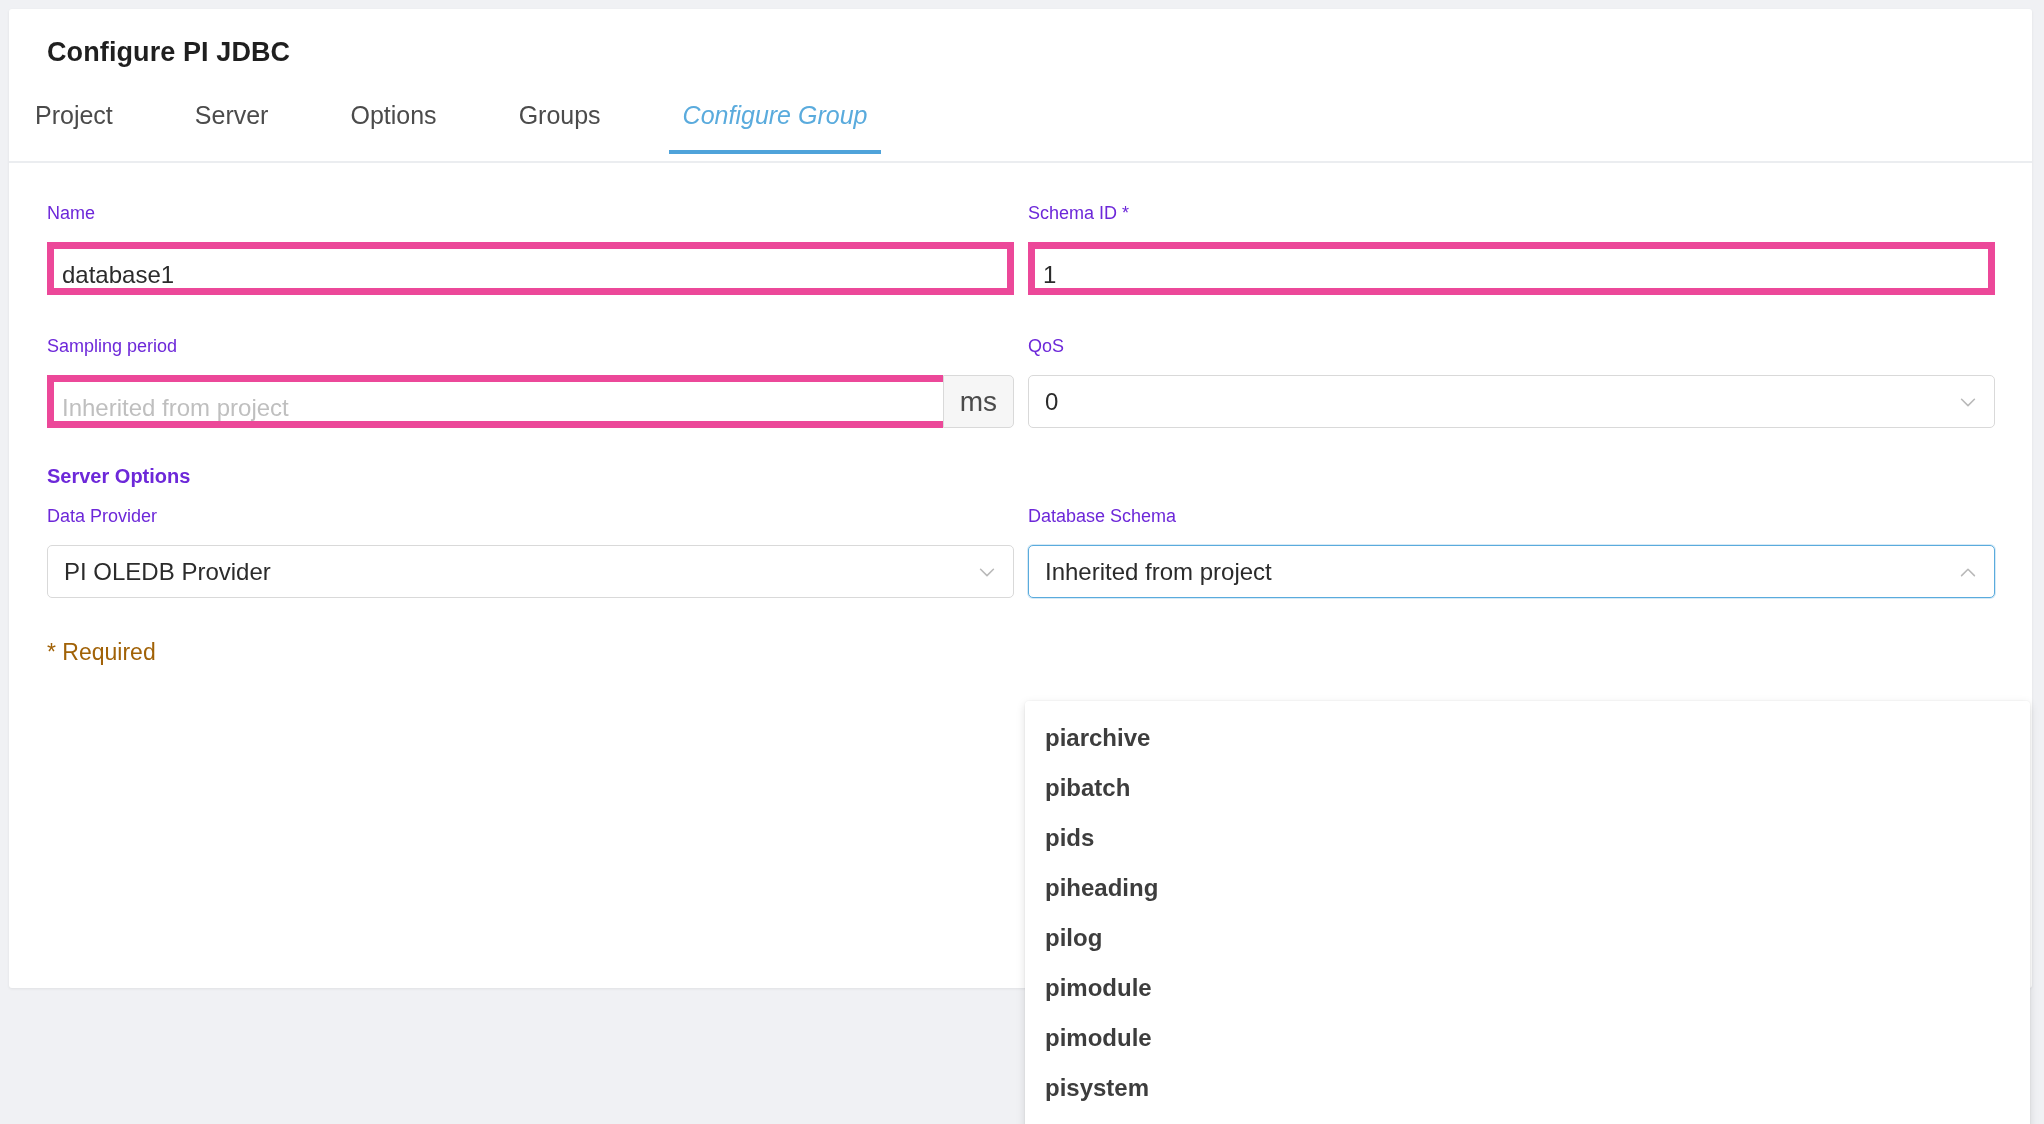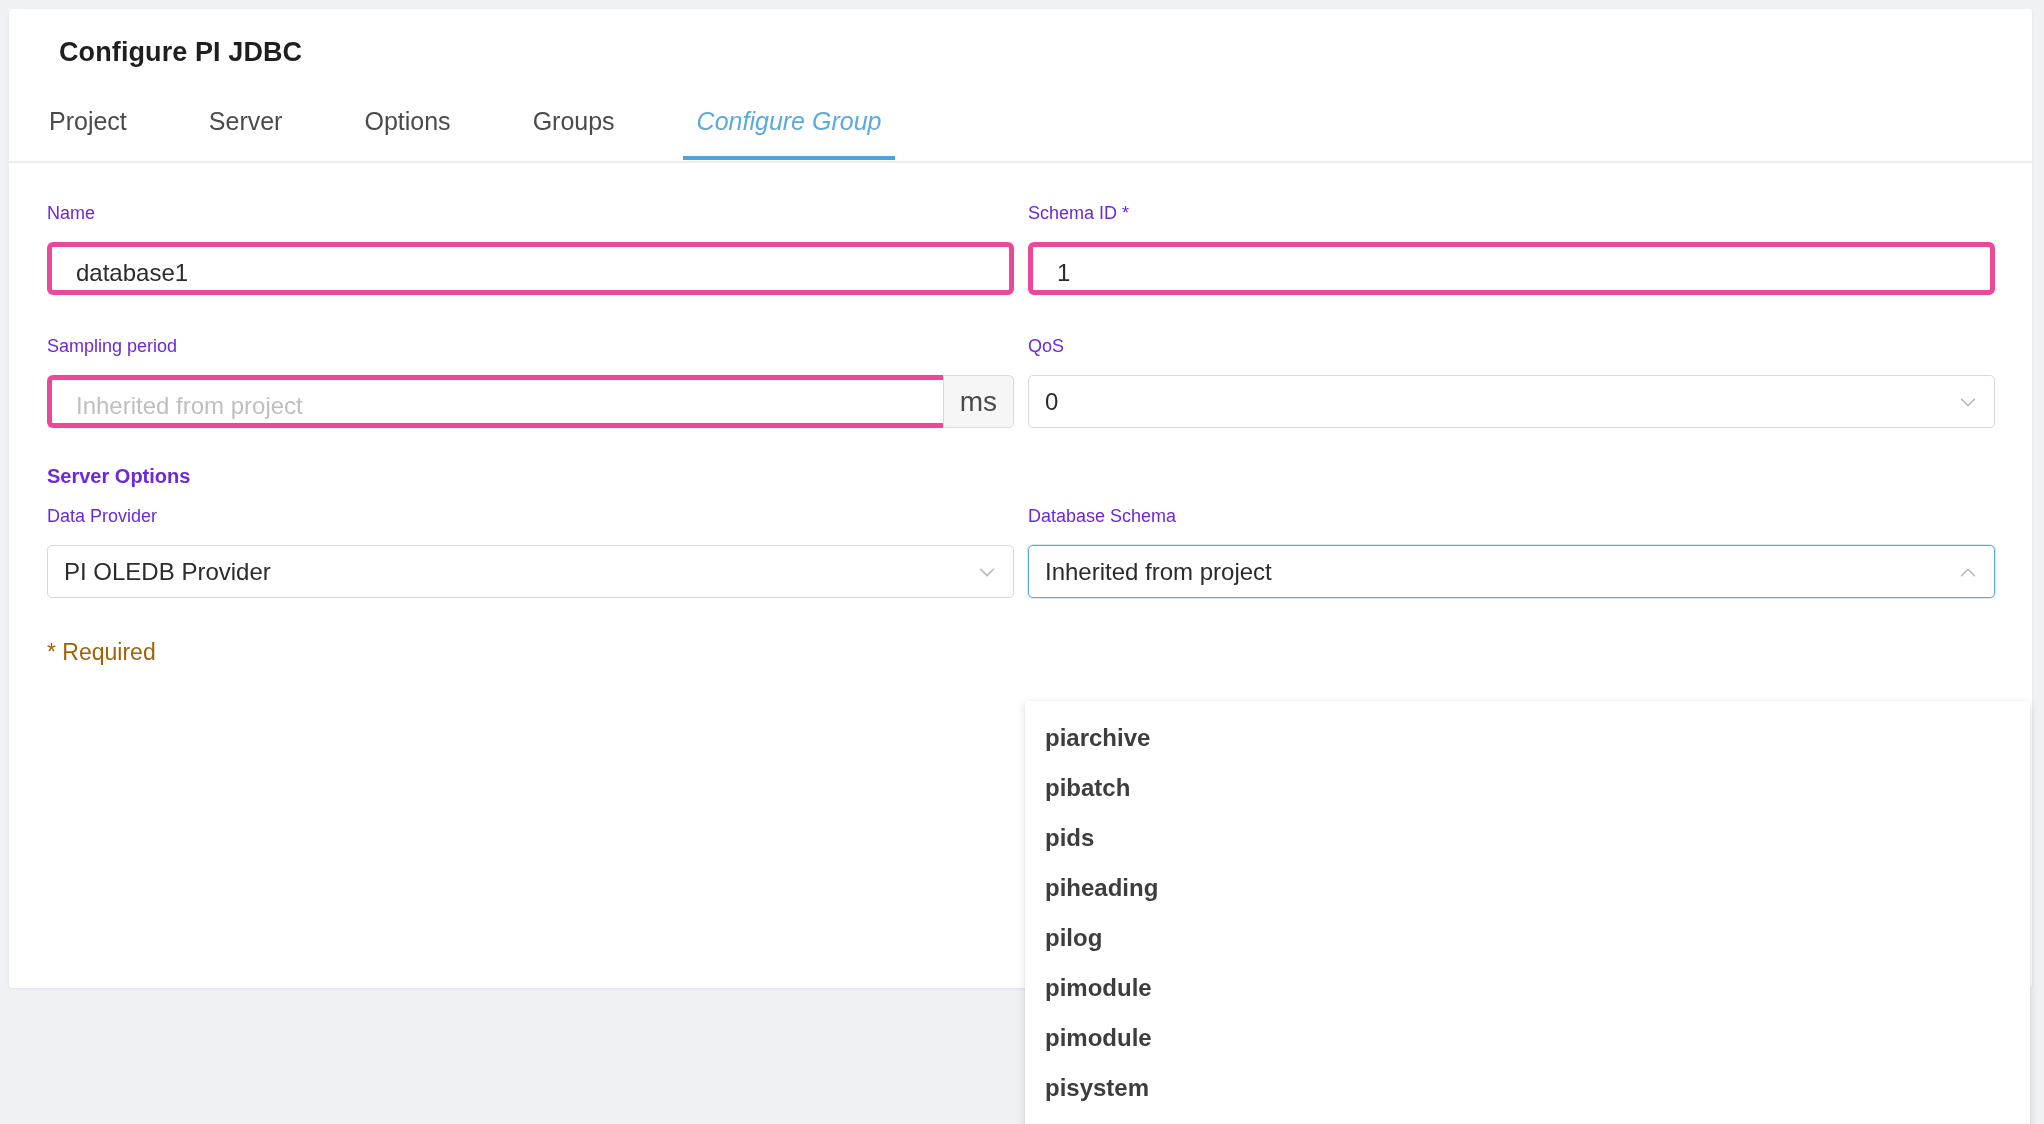"Configure PI JDBC" .card-title { margin-left: 12px -> none }
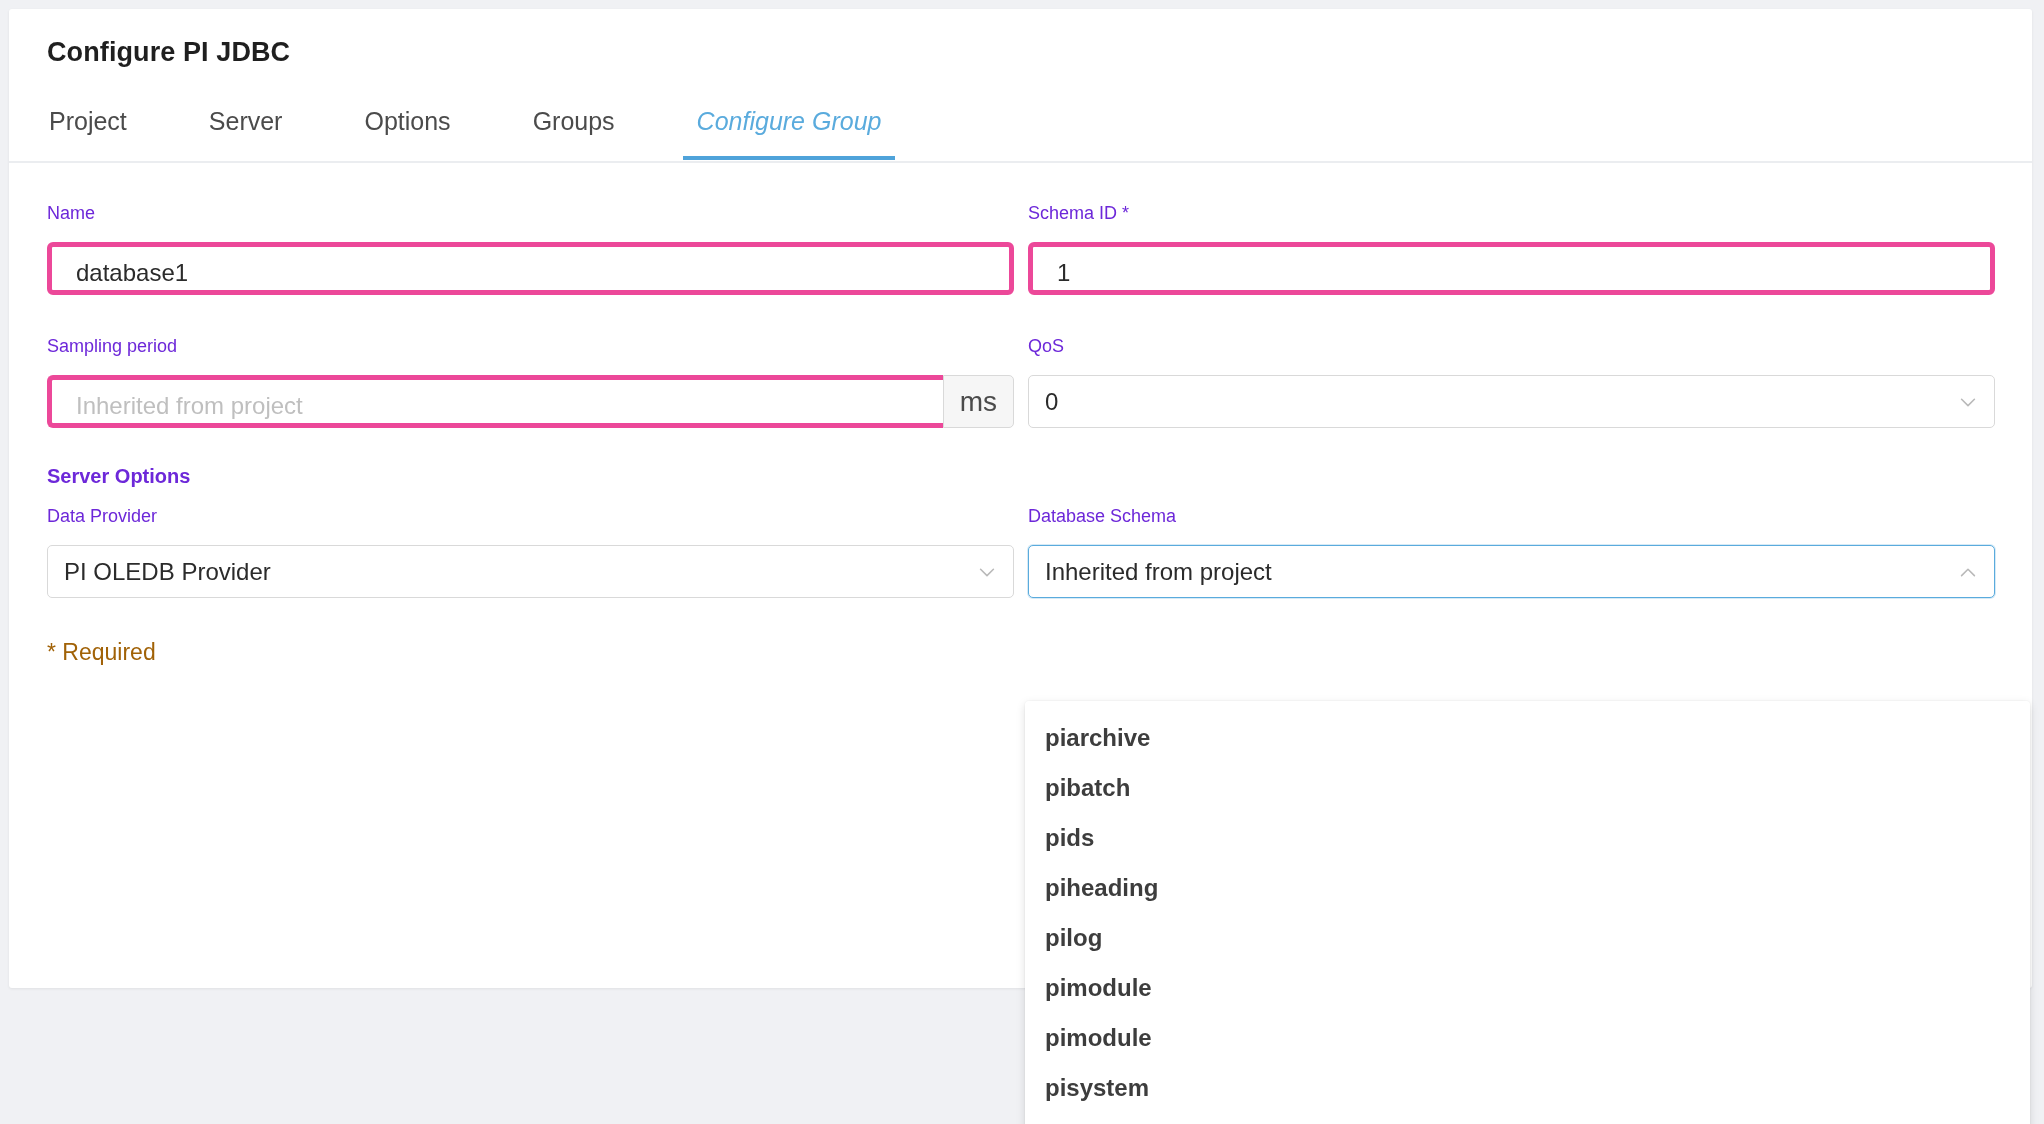"Project" .tabs { align-items: center -> flex-start; left: 40px -> 26px }
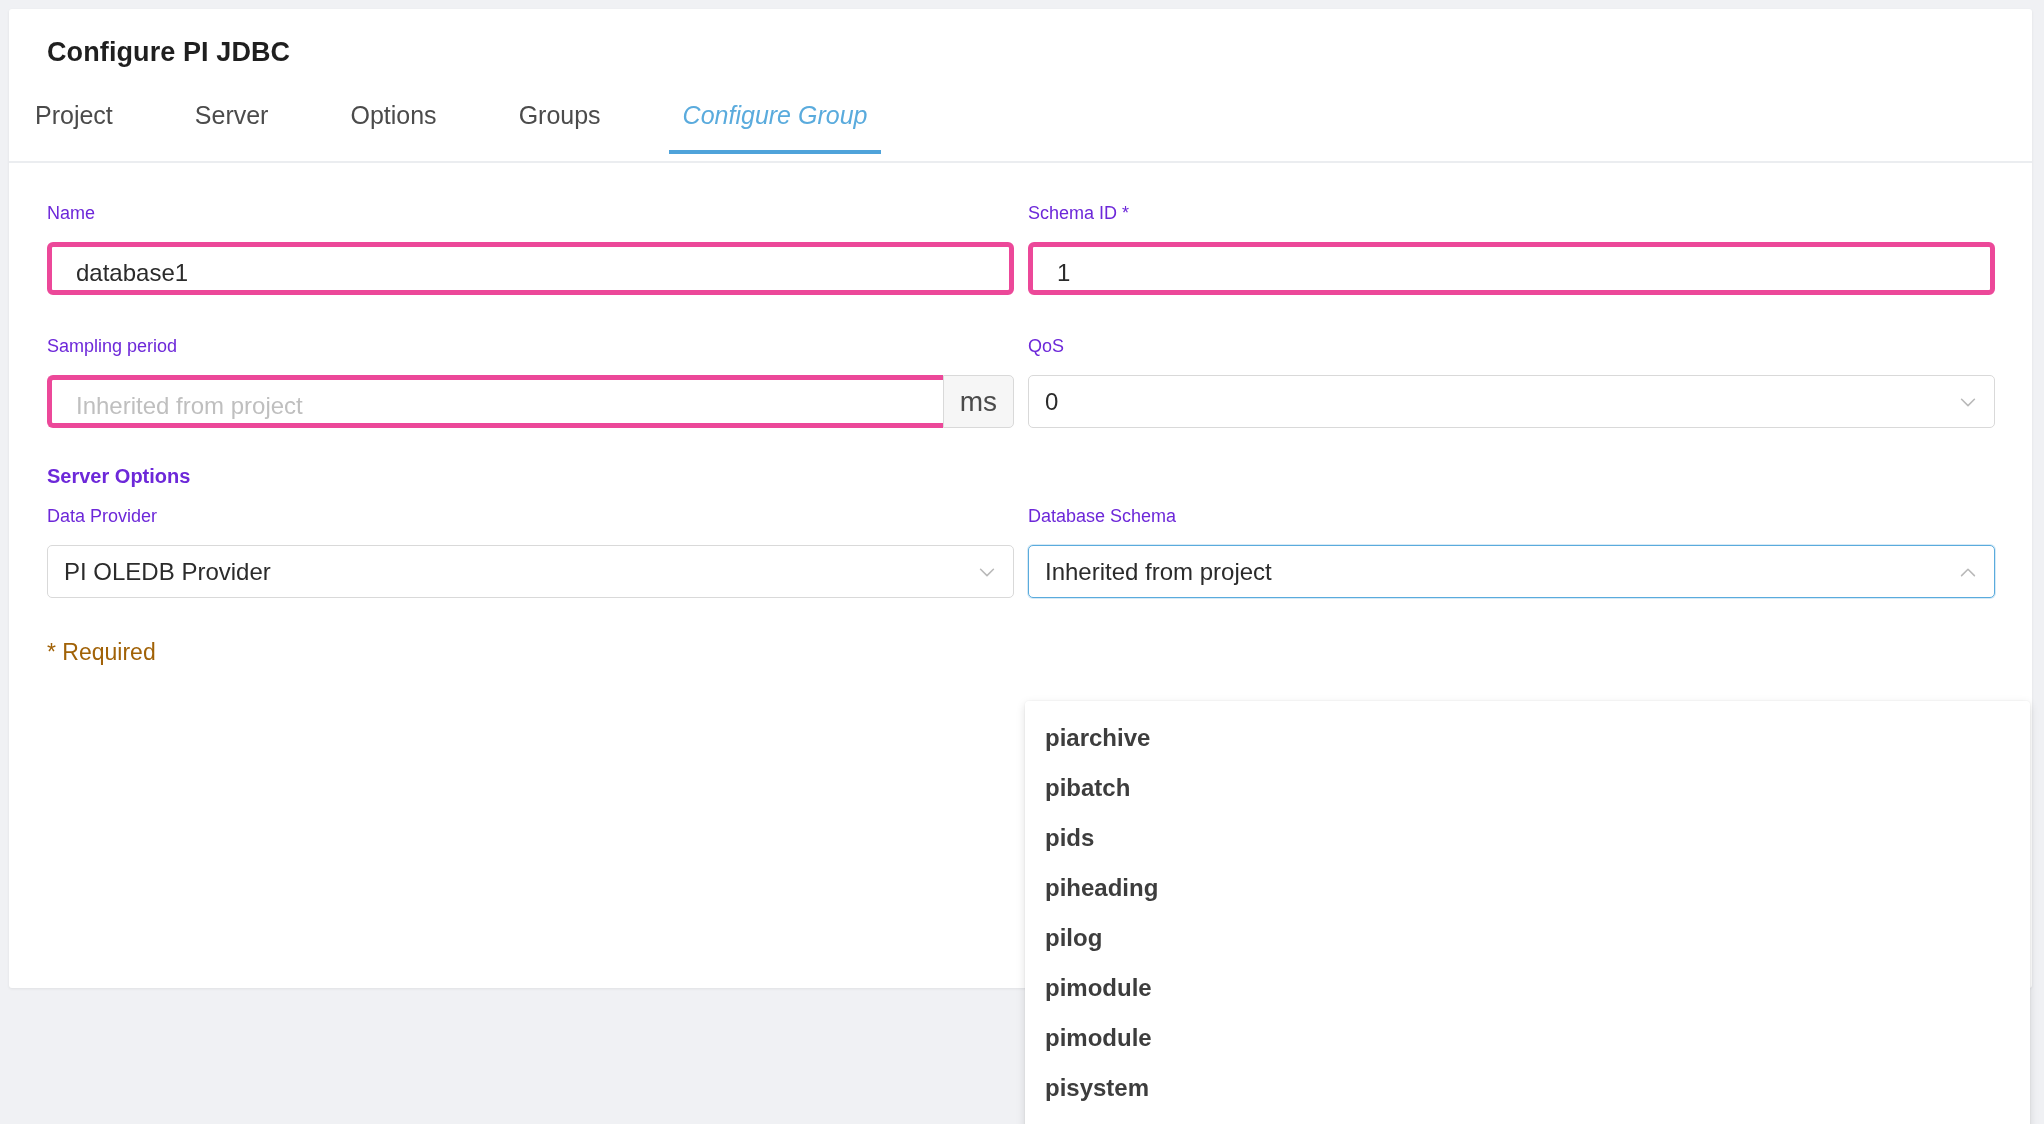"database1" .inputbox { border: 5px solid #ec4899 -> 7px solid #ec4899; border-radius: 6px -> 0; padding: 0 24px -> 0 8px }
